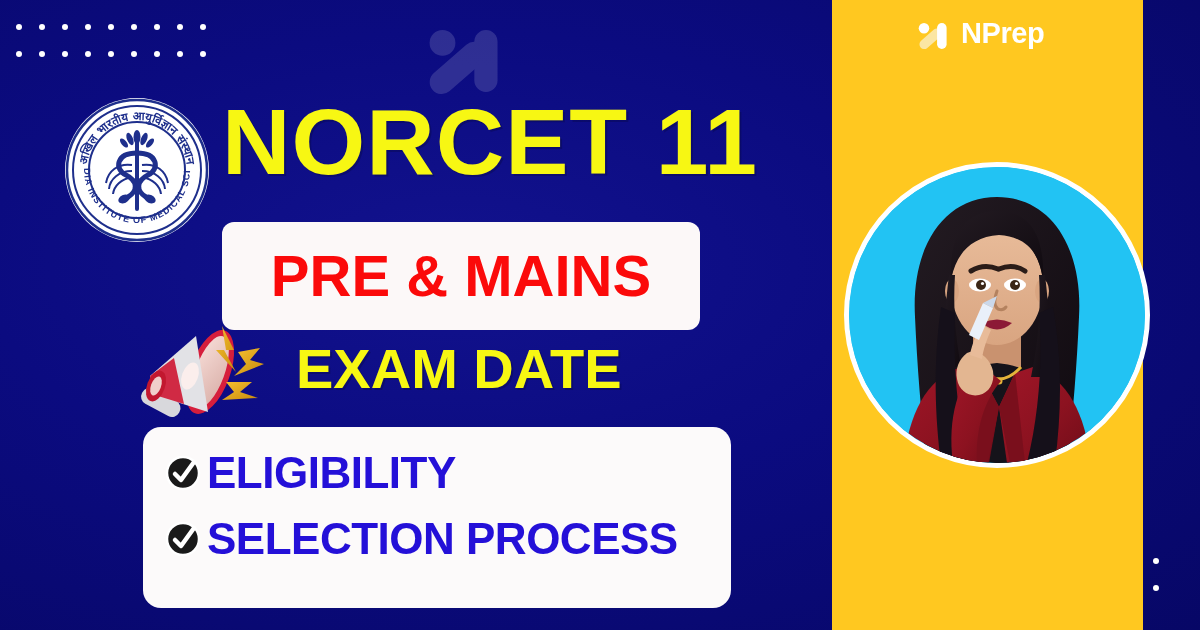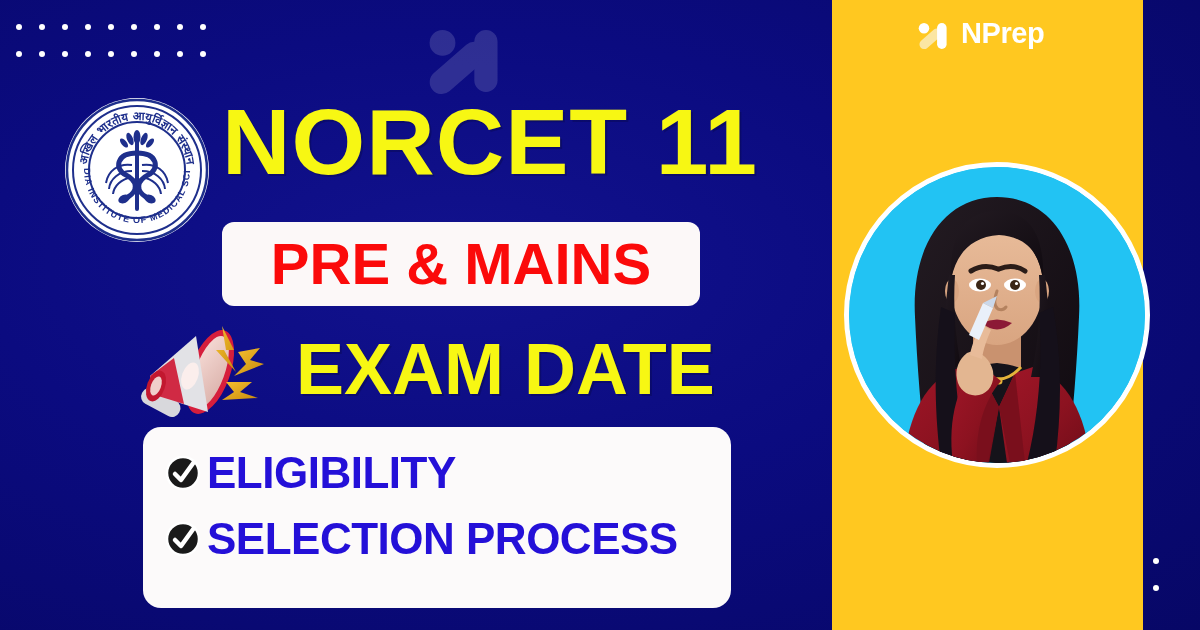"PRE & MAINS" #pre-mains-box { height: 84px -> 108px }
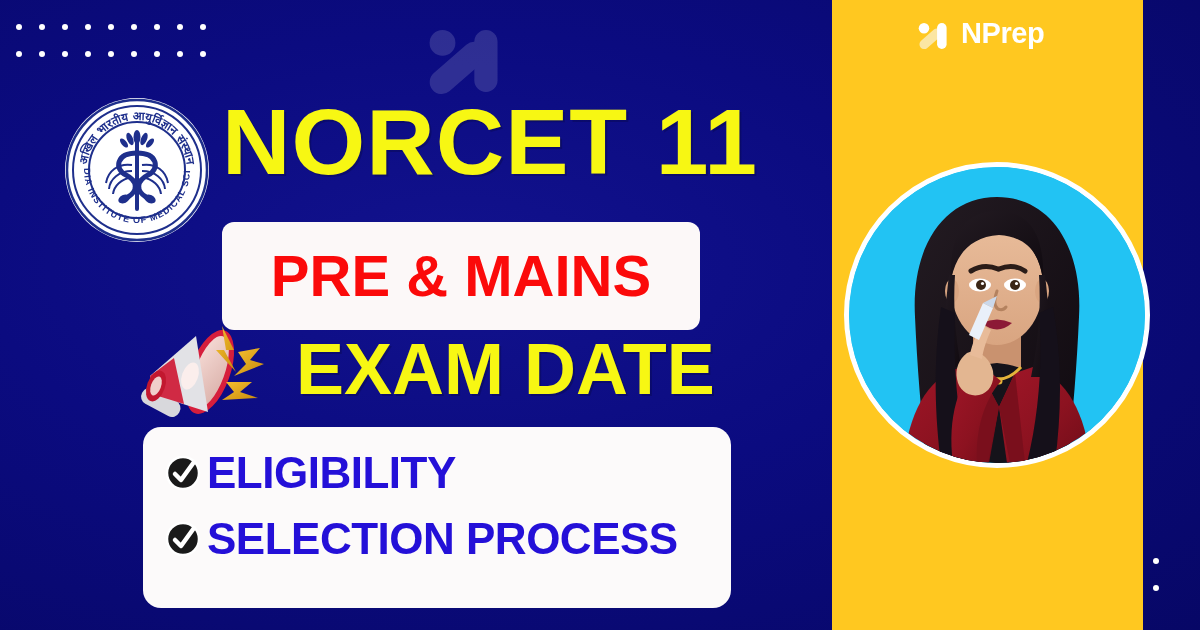"EXAM DATE" #exam-date-text { font-size: 72px -> 56px }
